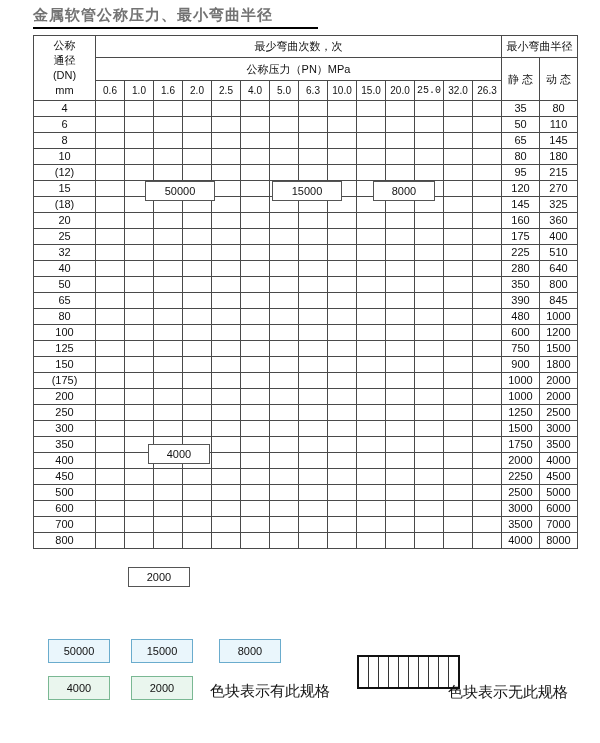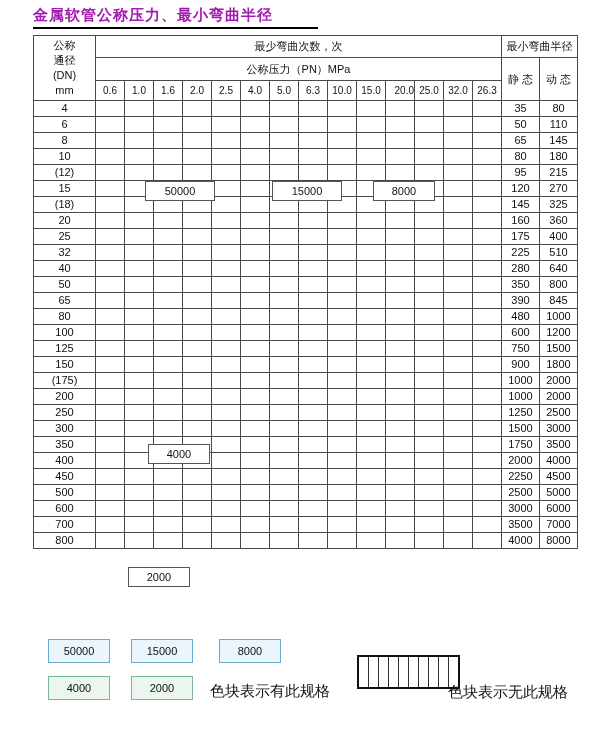"金属软管公称压力、最小弯曲半径" #title { color: #a21caf -> #737373 }
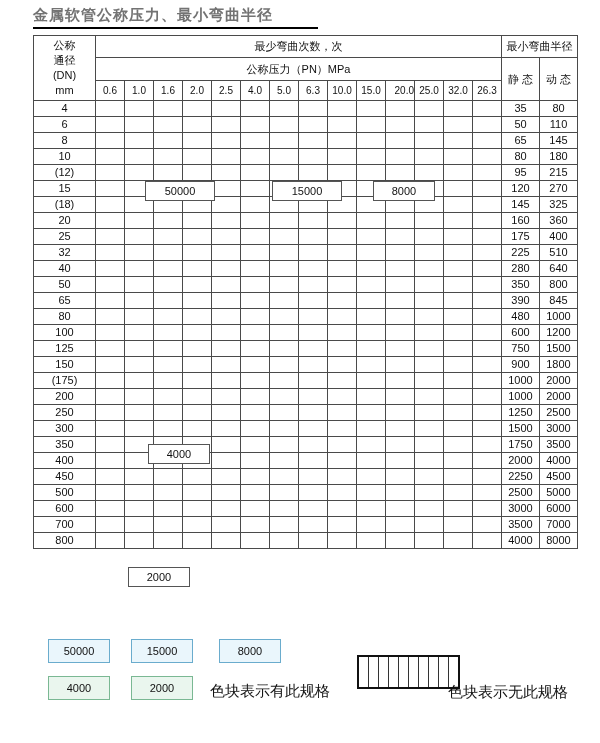"20.0" td.hdr { text-align: right -> none }
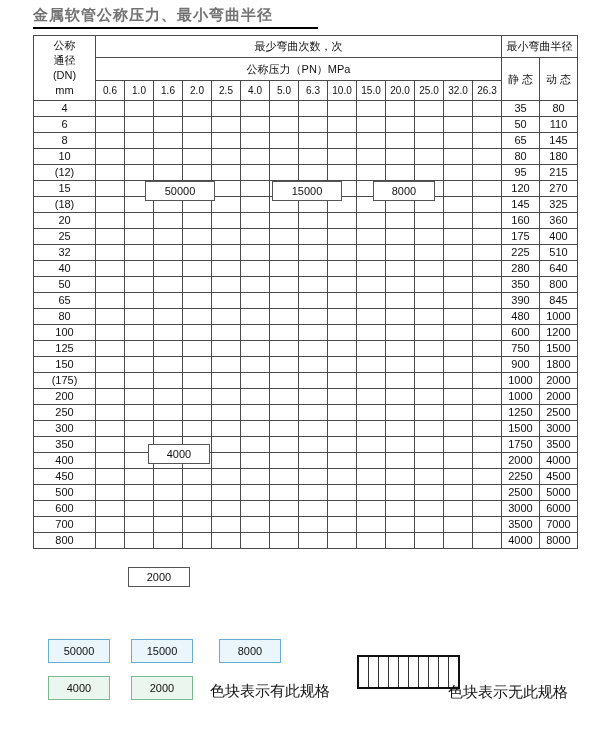"25.0" td.hdr { font-family: none -> Liberation Mono, monospace }
